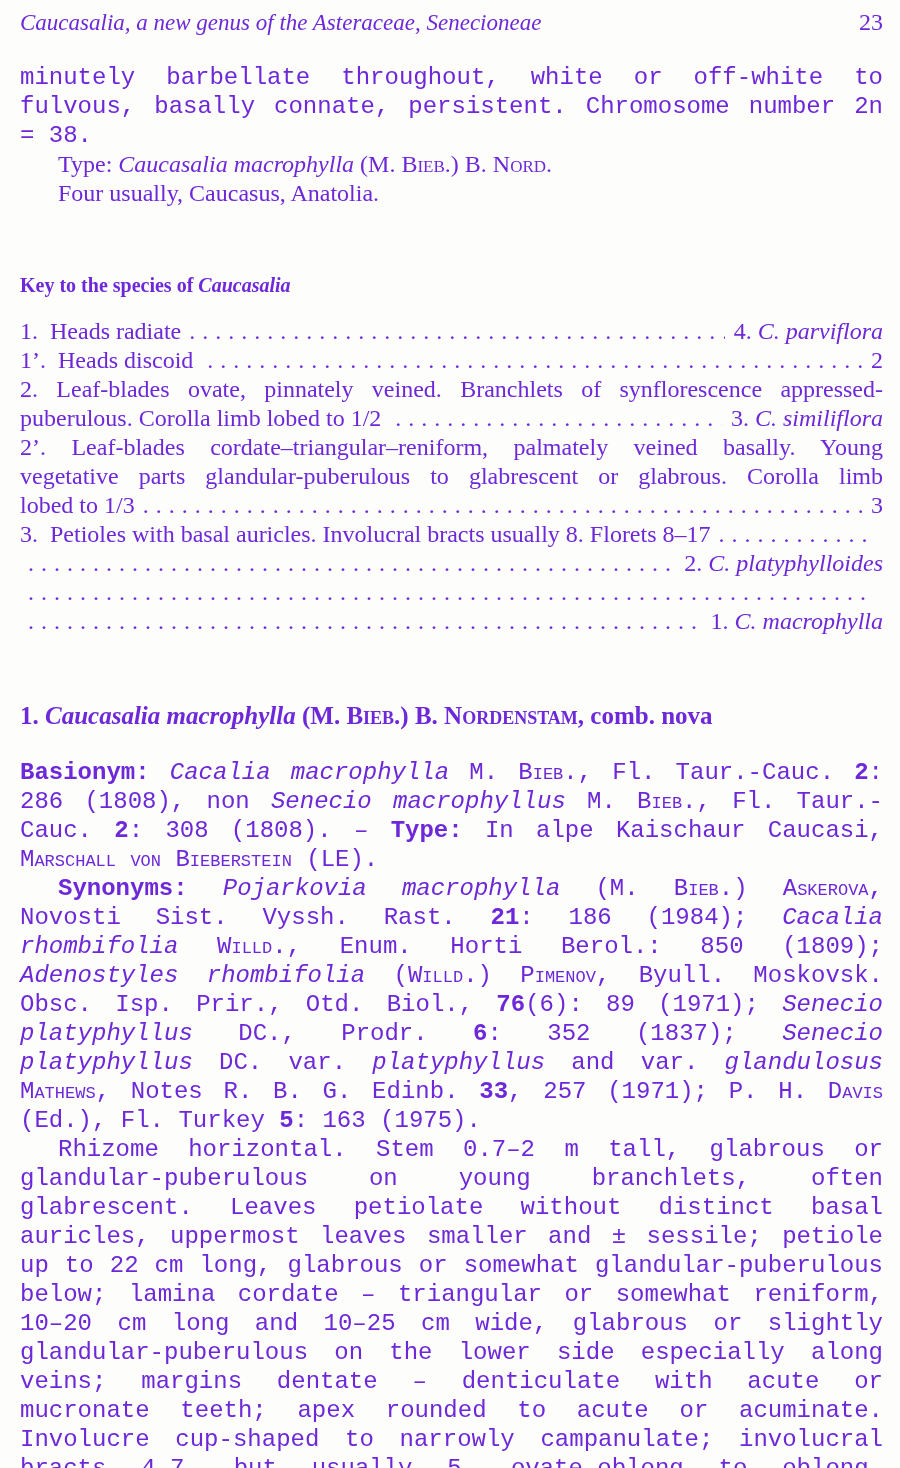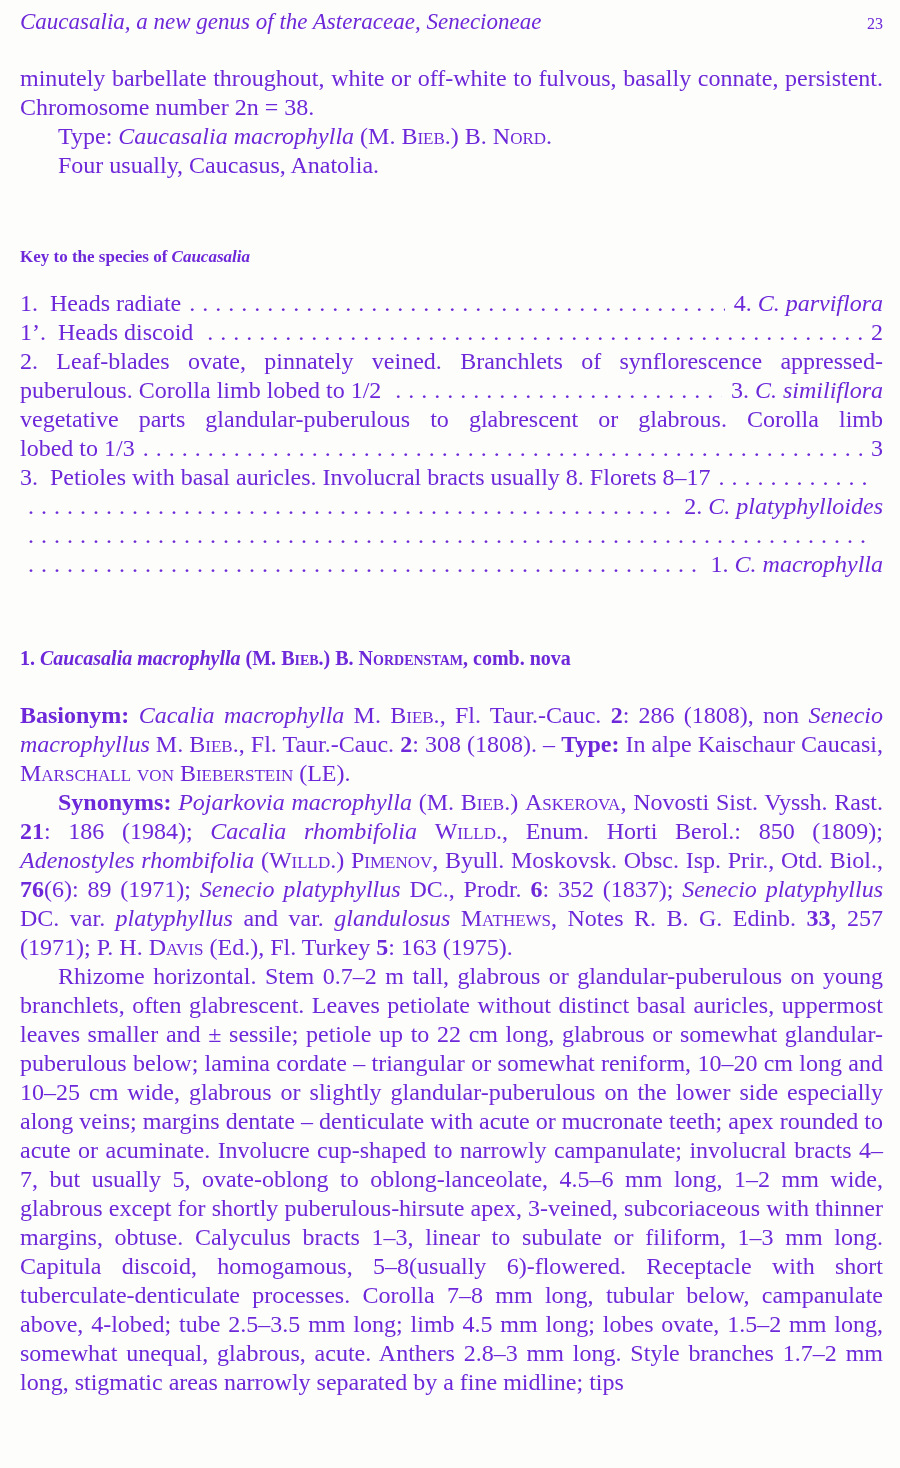"23" .rh-page { font-size: 16px -> 24px }
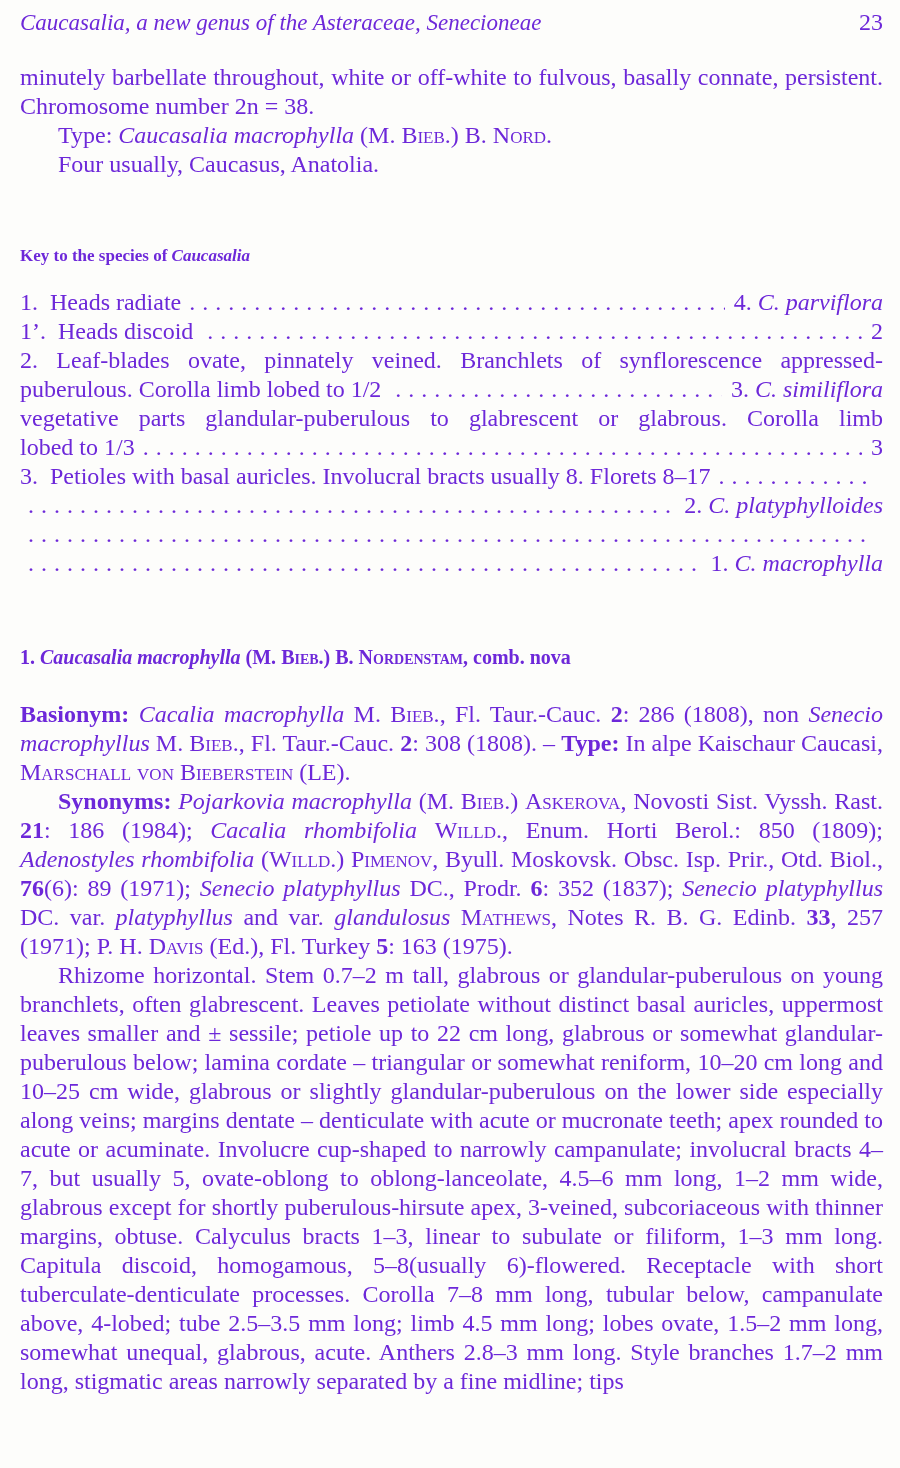"minutely barbellate throughout, white or" .jp { font-family: none -> Liberation Mono, monospace }
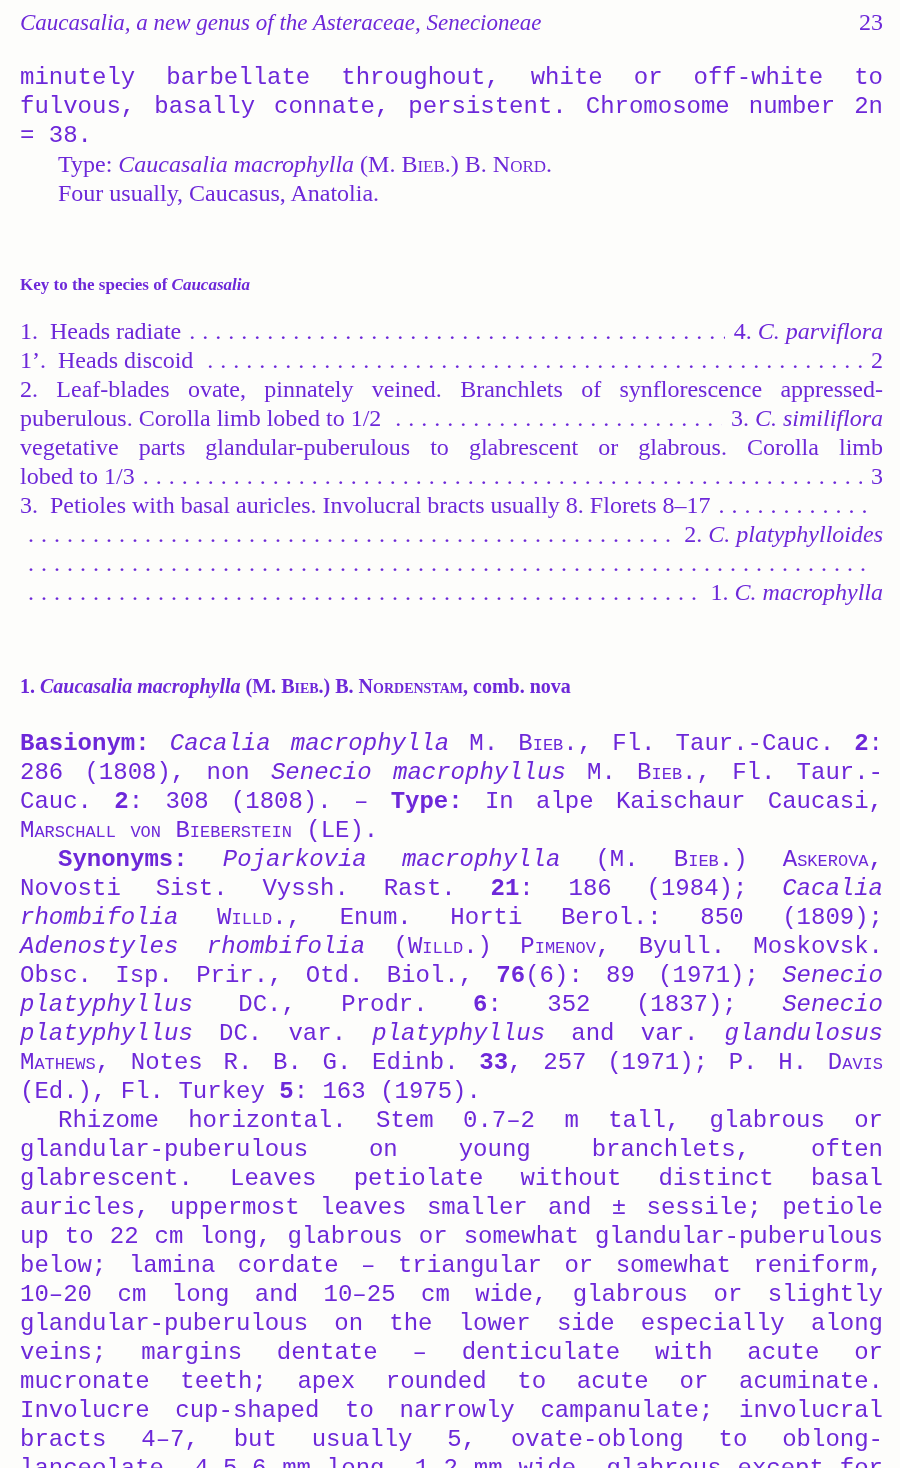"Key to the species of" .key-heading { font-size: 17px -> 20px }
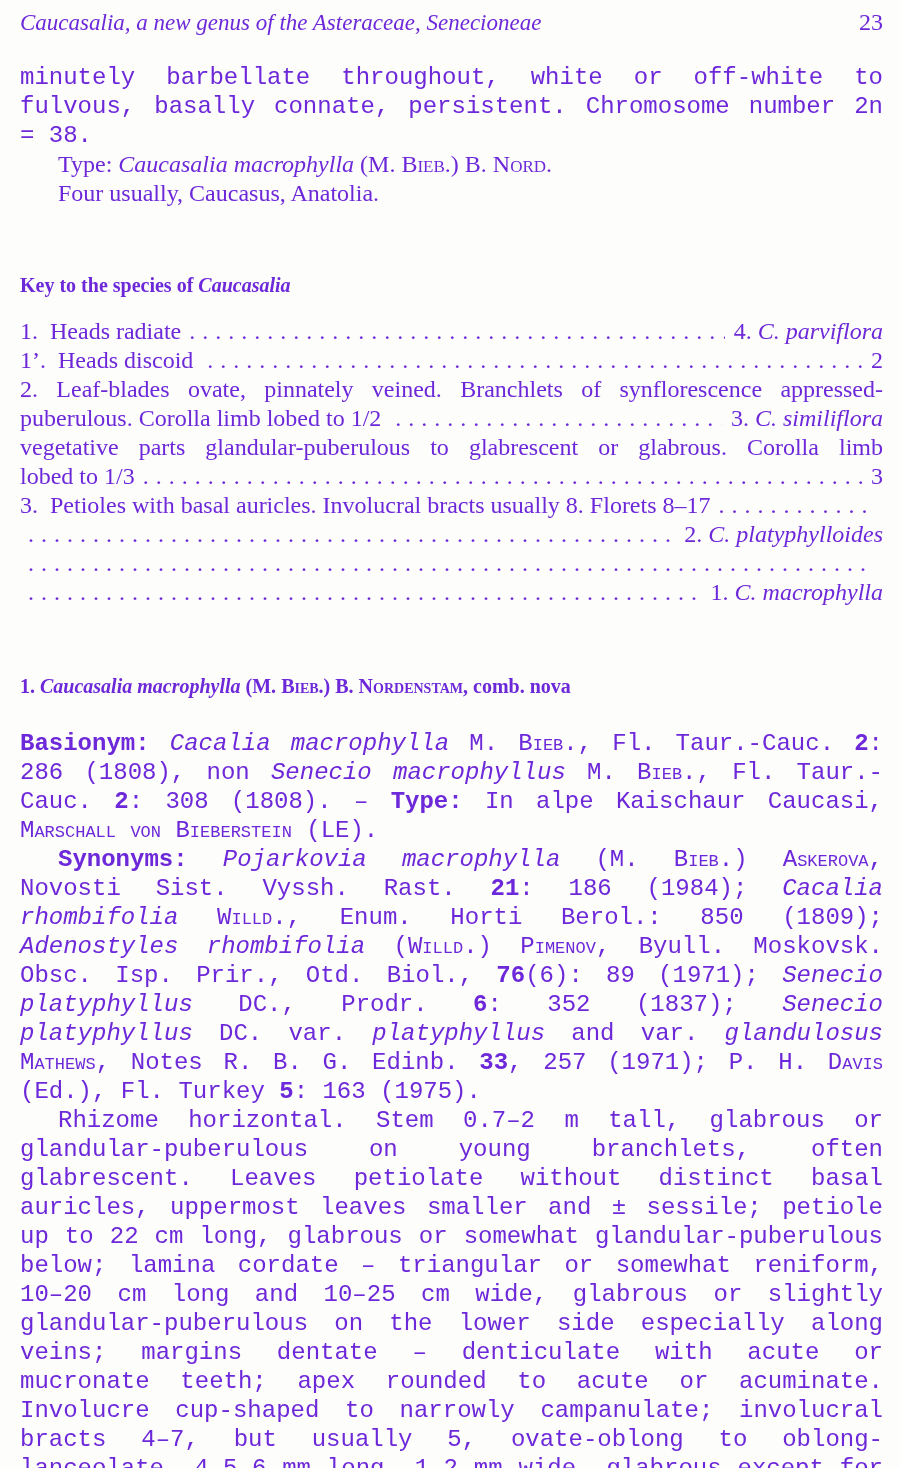"2’. Leaf-blades" div.key-line { html: none -> <div><span>2’. Leaf-blades cordate–triangular–reniform, palmately veined basally. Young</span></div> }
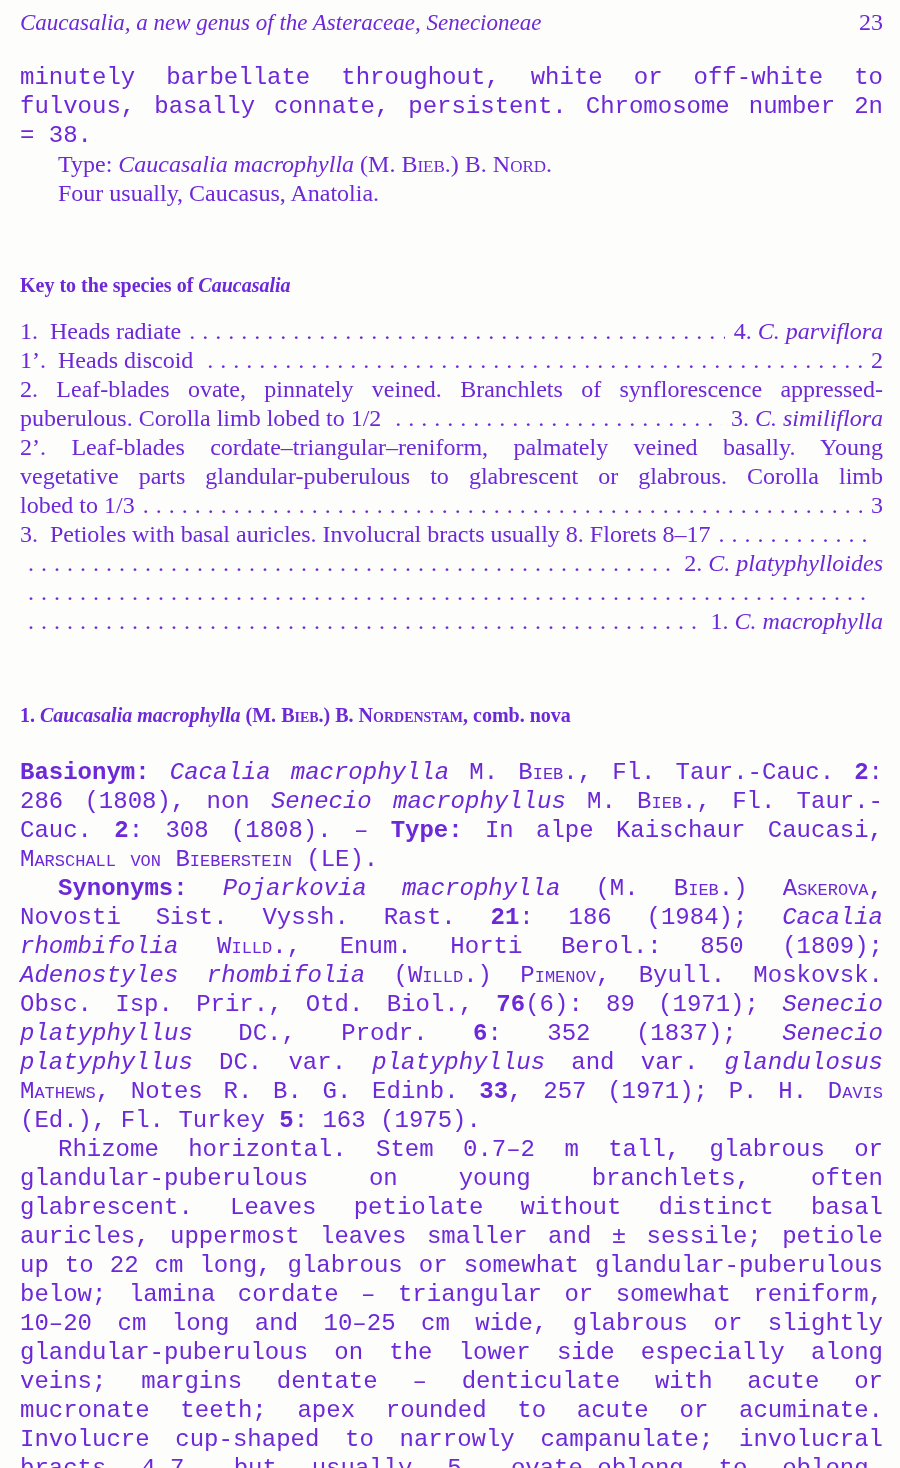"1. Caucasalia macrophylla (M. Bieb.)" .sp-heading { font-size: 20px -> 25px }
